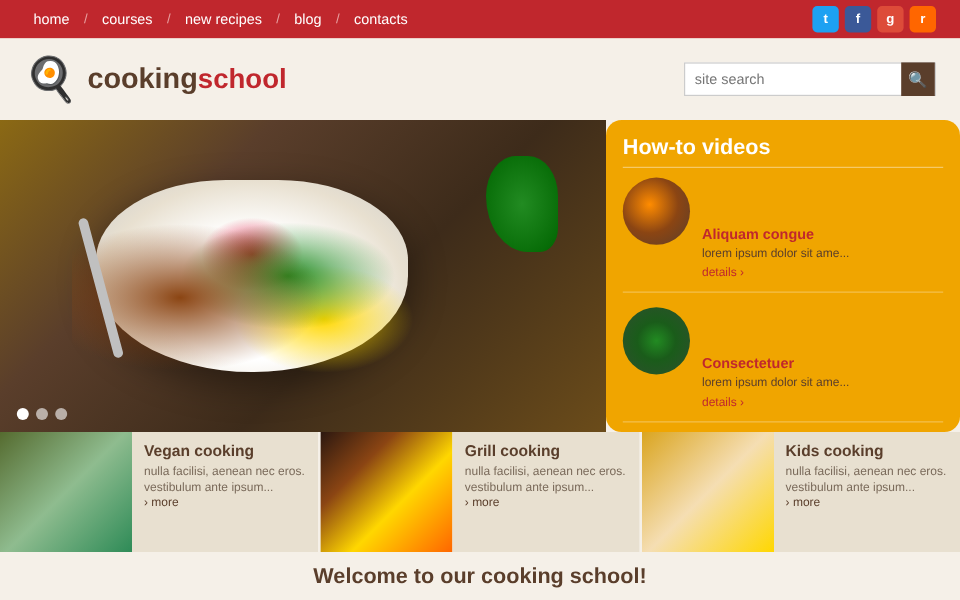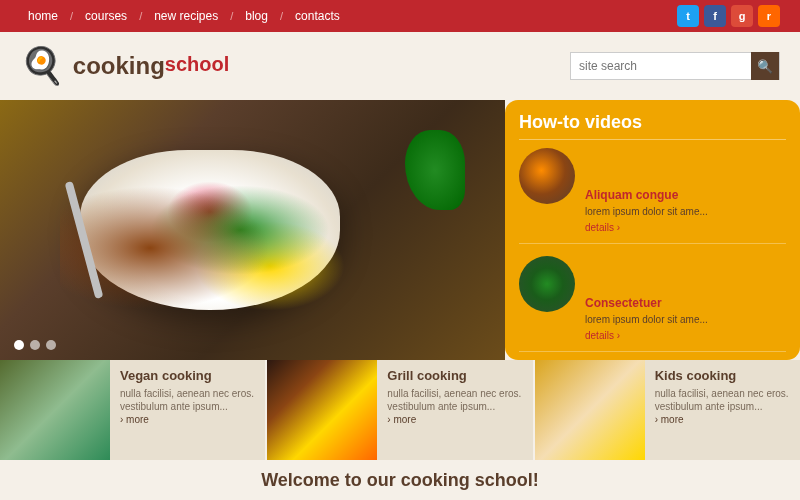"school" #logo-school { font-size: 20px -> 23px }
